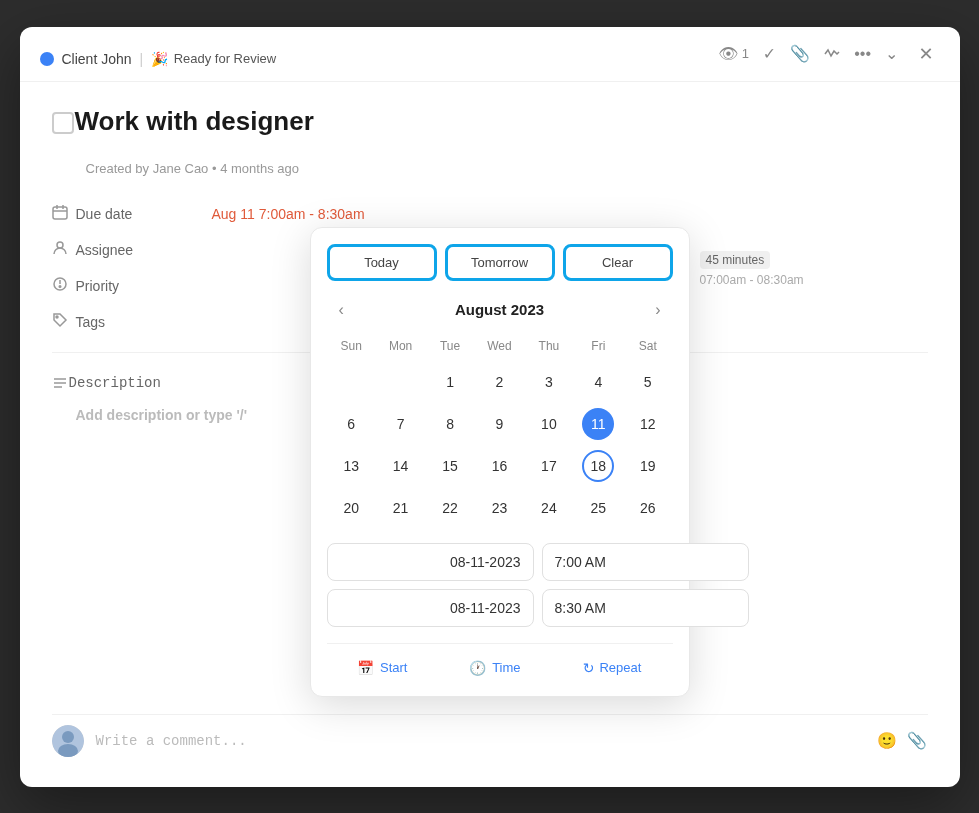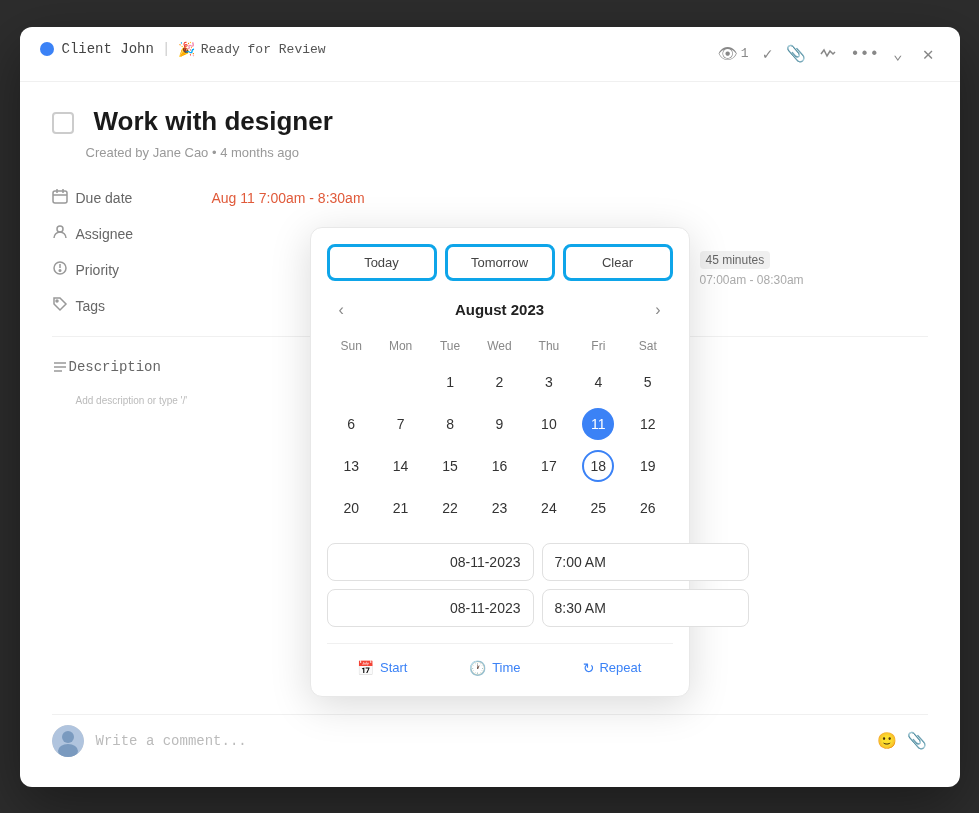"Client John" .modal-header { align-items: flex-start -> flex-end; font-family: Liberation Mono, monospace -> none }
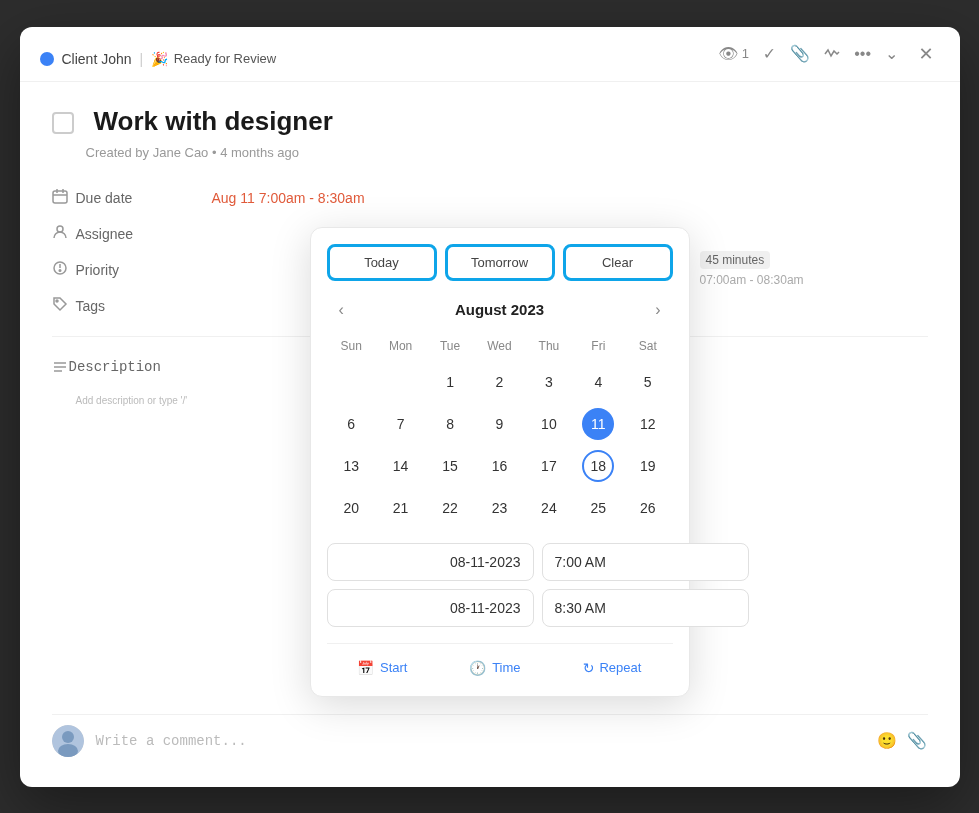"Work with designer" .task-header { gap: 20px -> 1px; margin-bottom: 8px -> 24px }
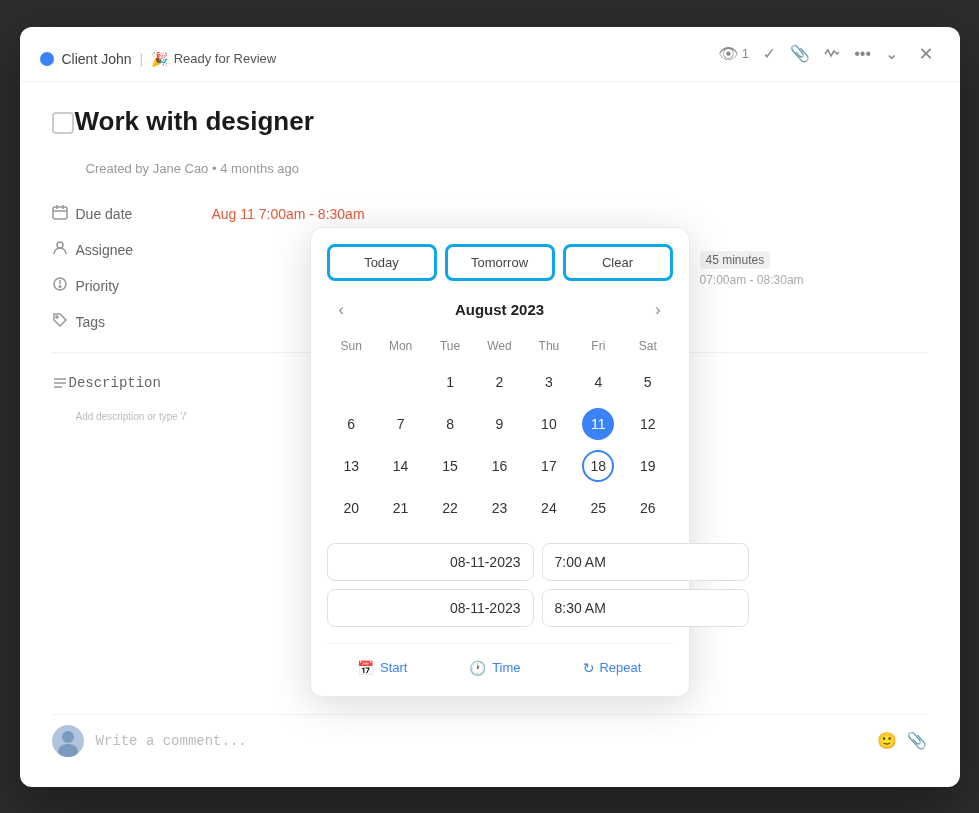"Add description or type '/'" .description-placeholder { font-size: 10px -> 14px; font-weight: none -> bold }
